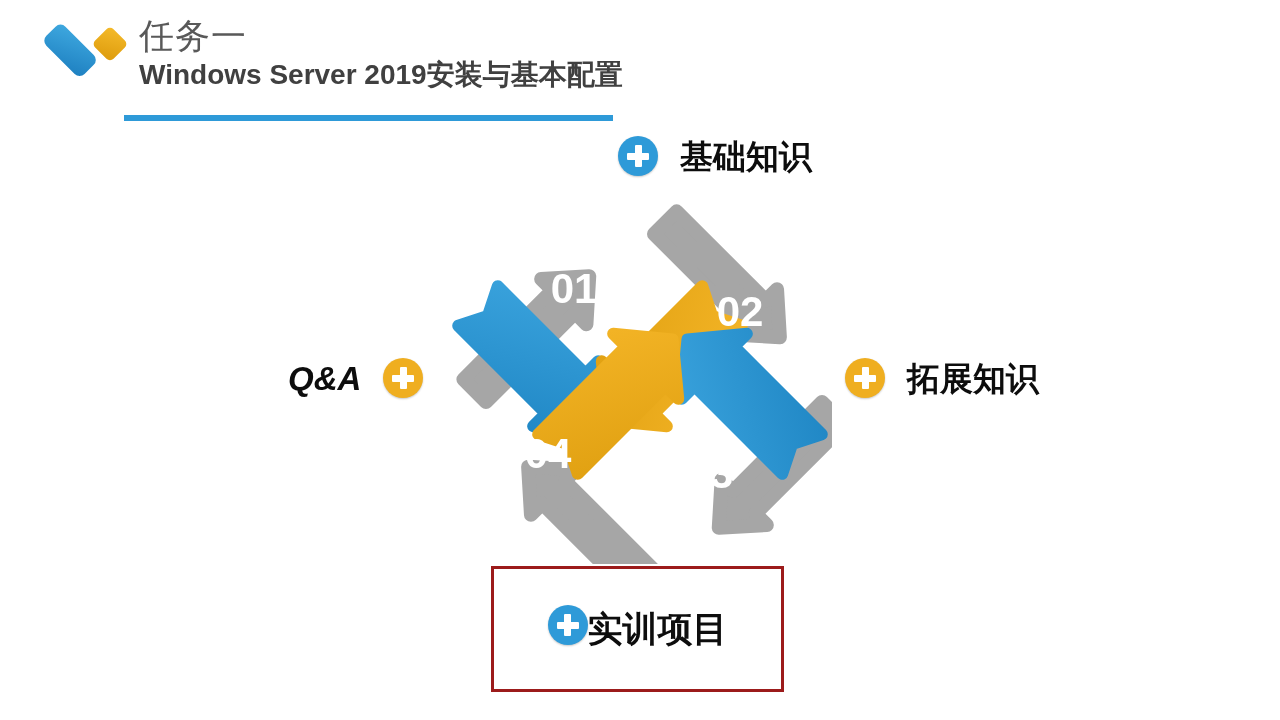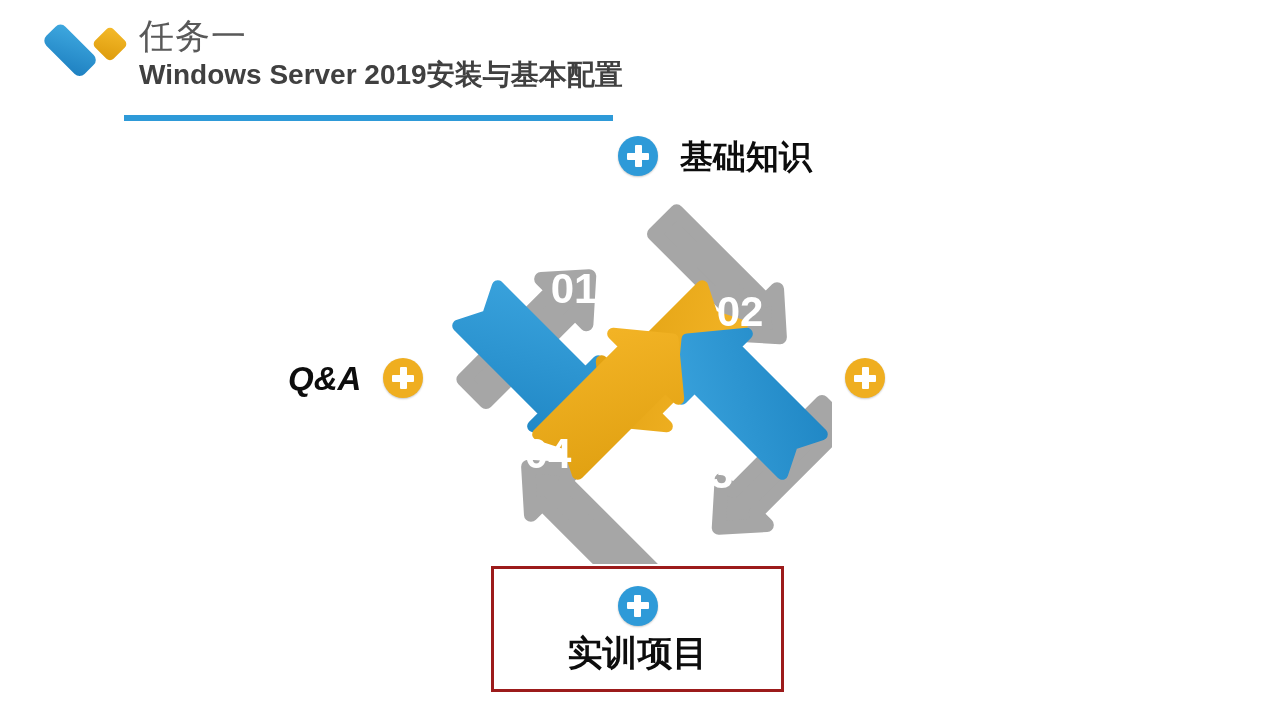"拓展知识" span.label-text { html: none -> <span>拓展知识</span> }
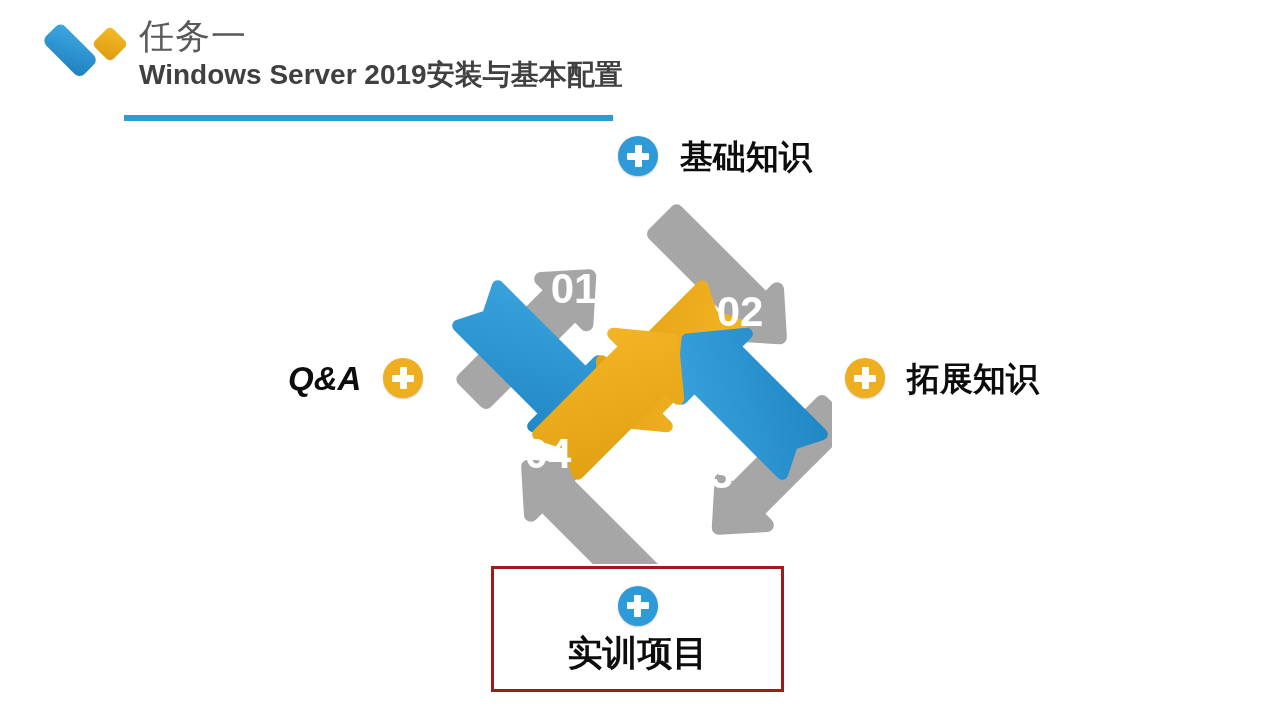"实训项目" #label-bottom-box { flex-direction: column -> row }
